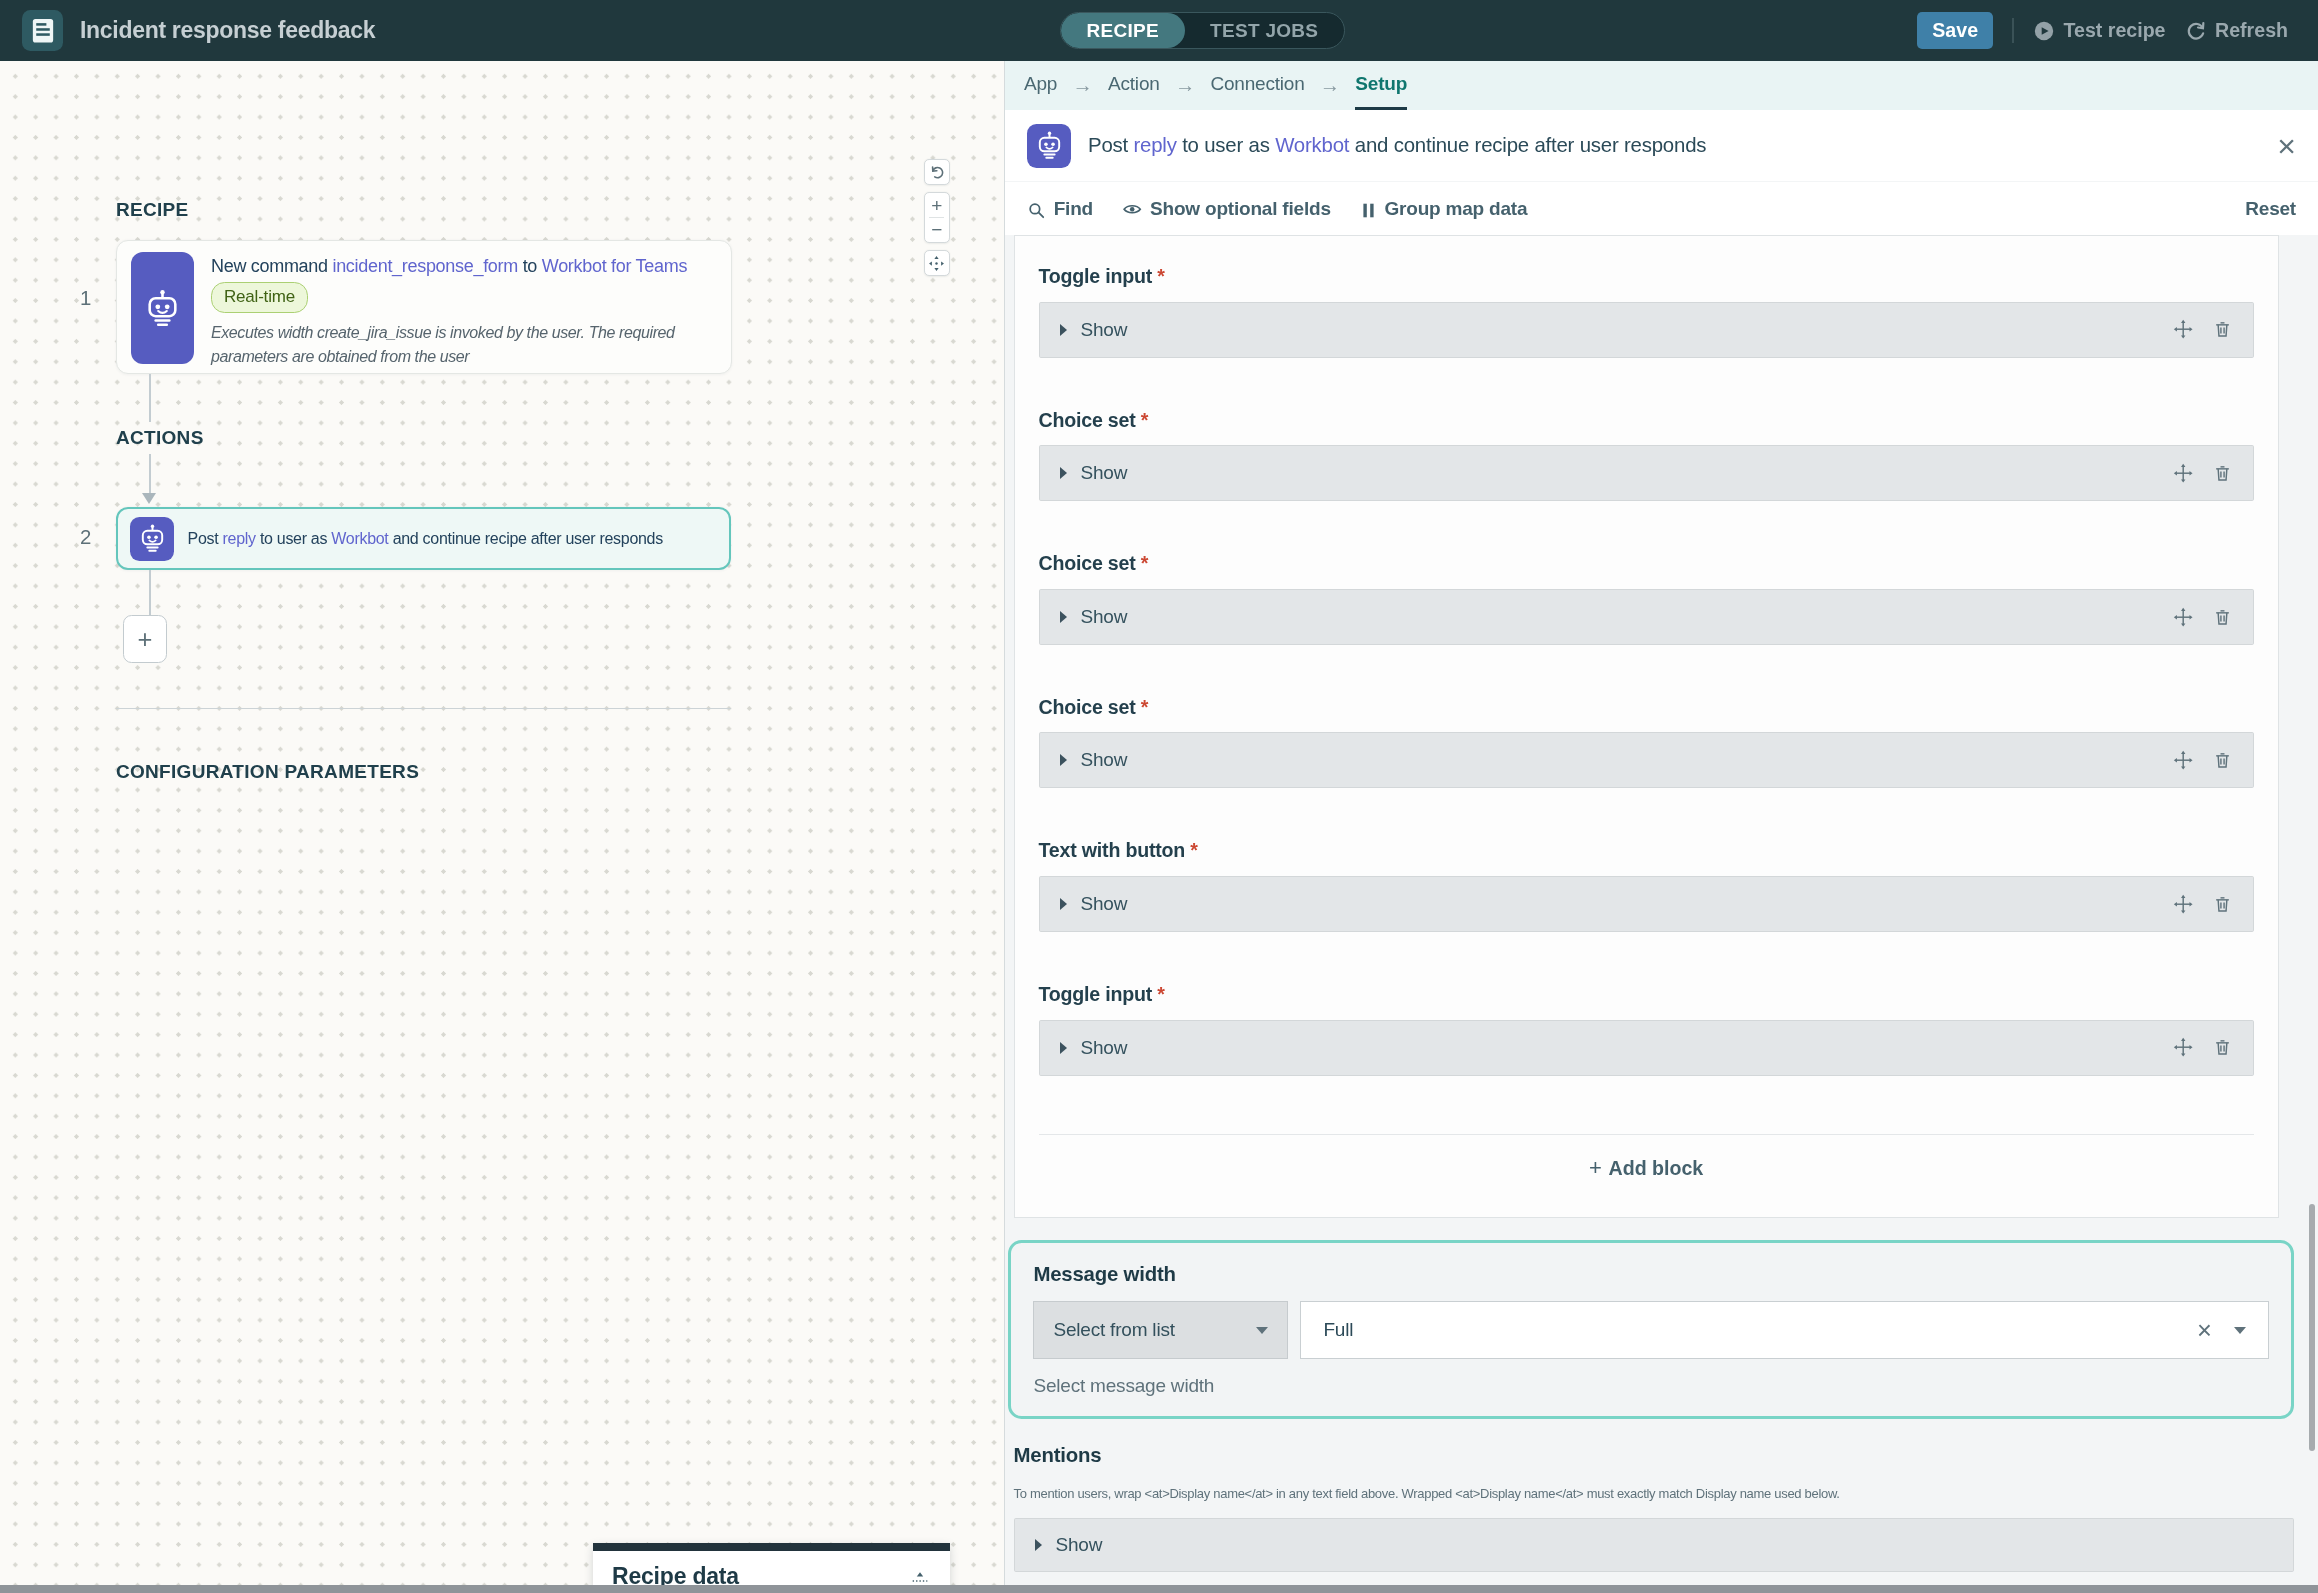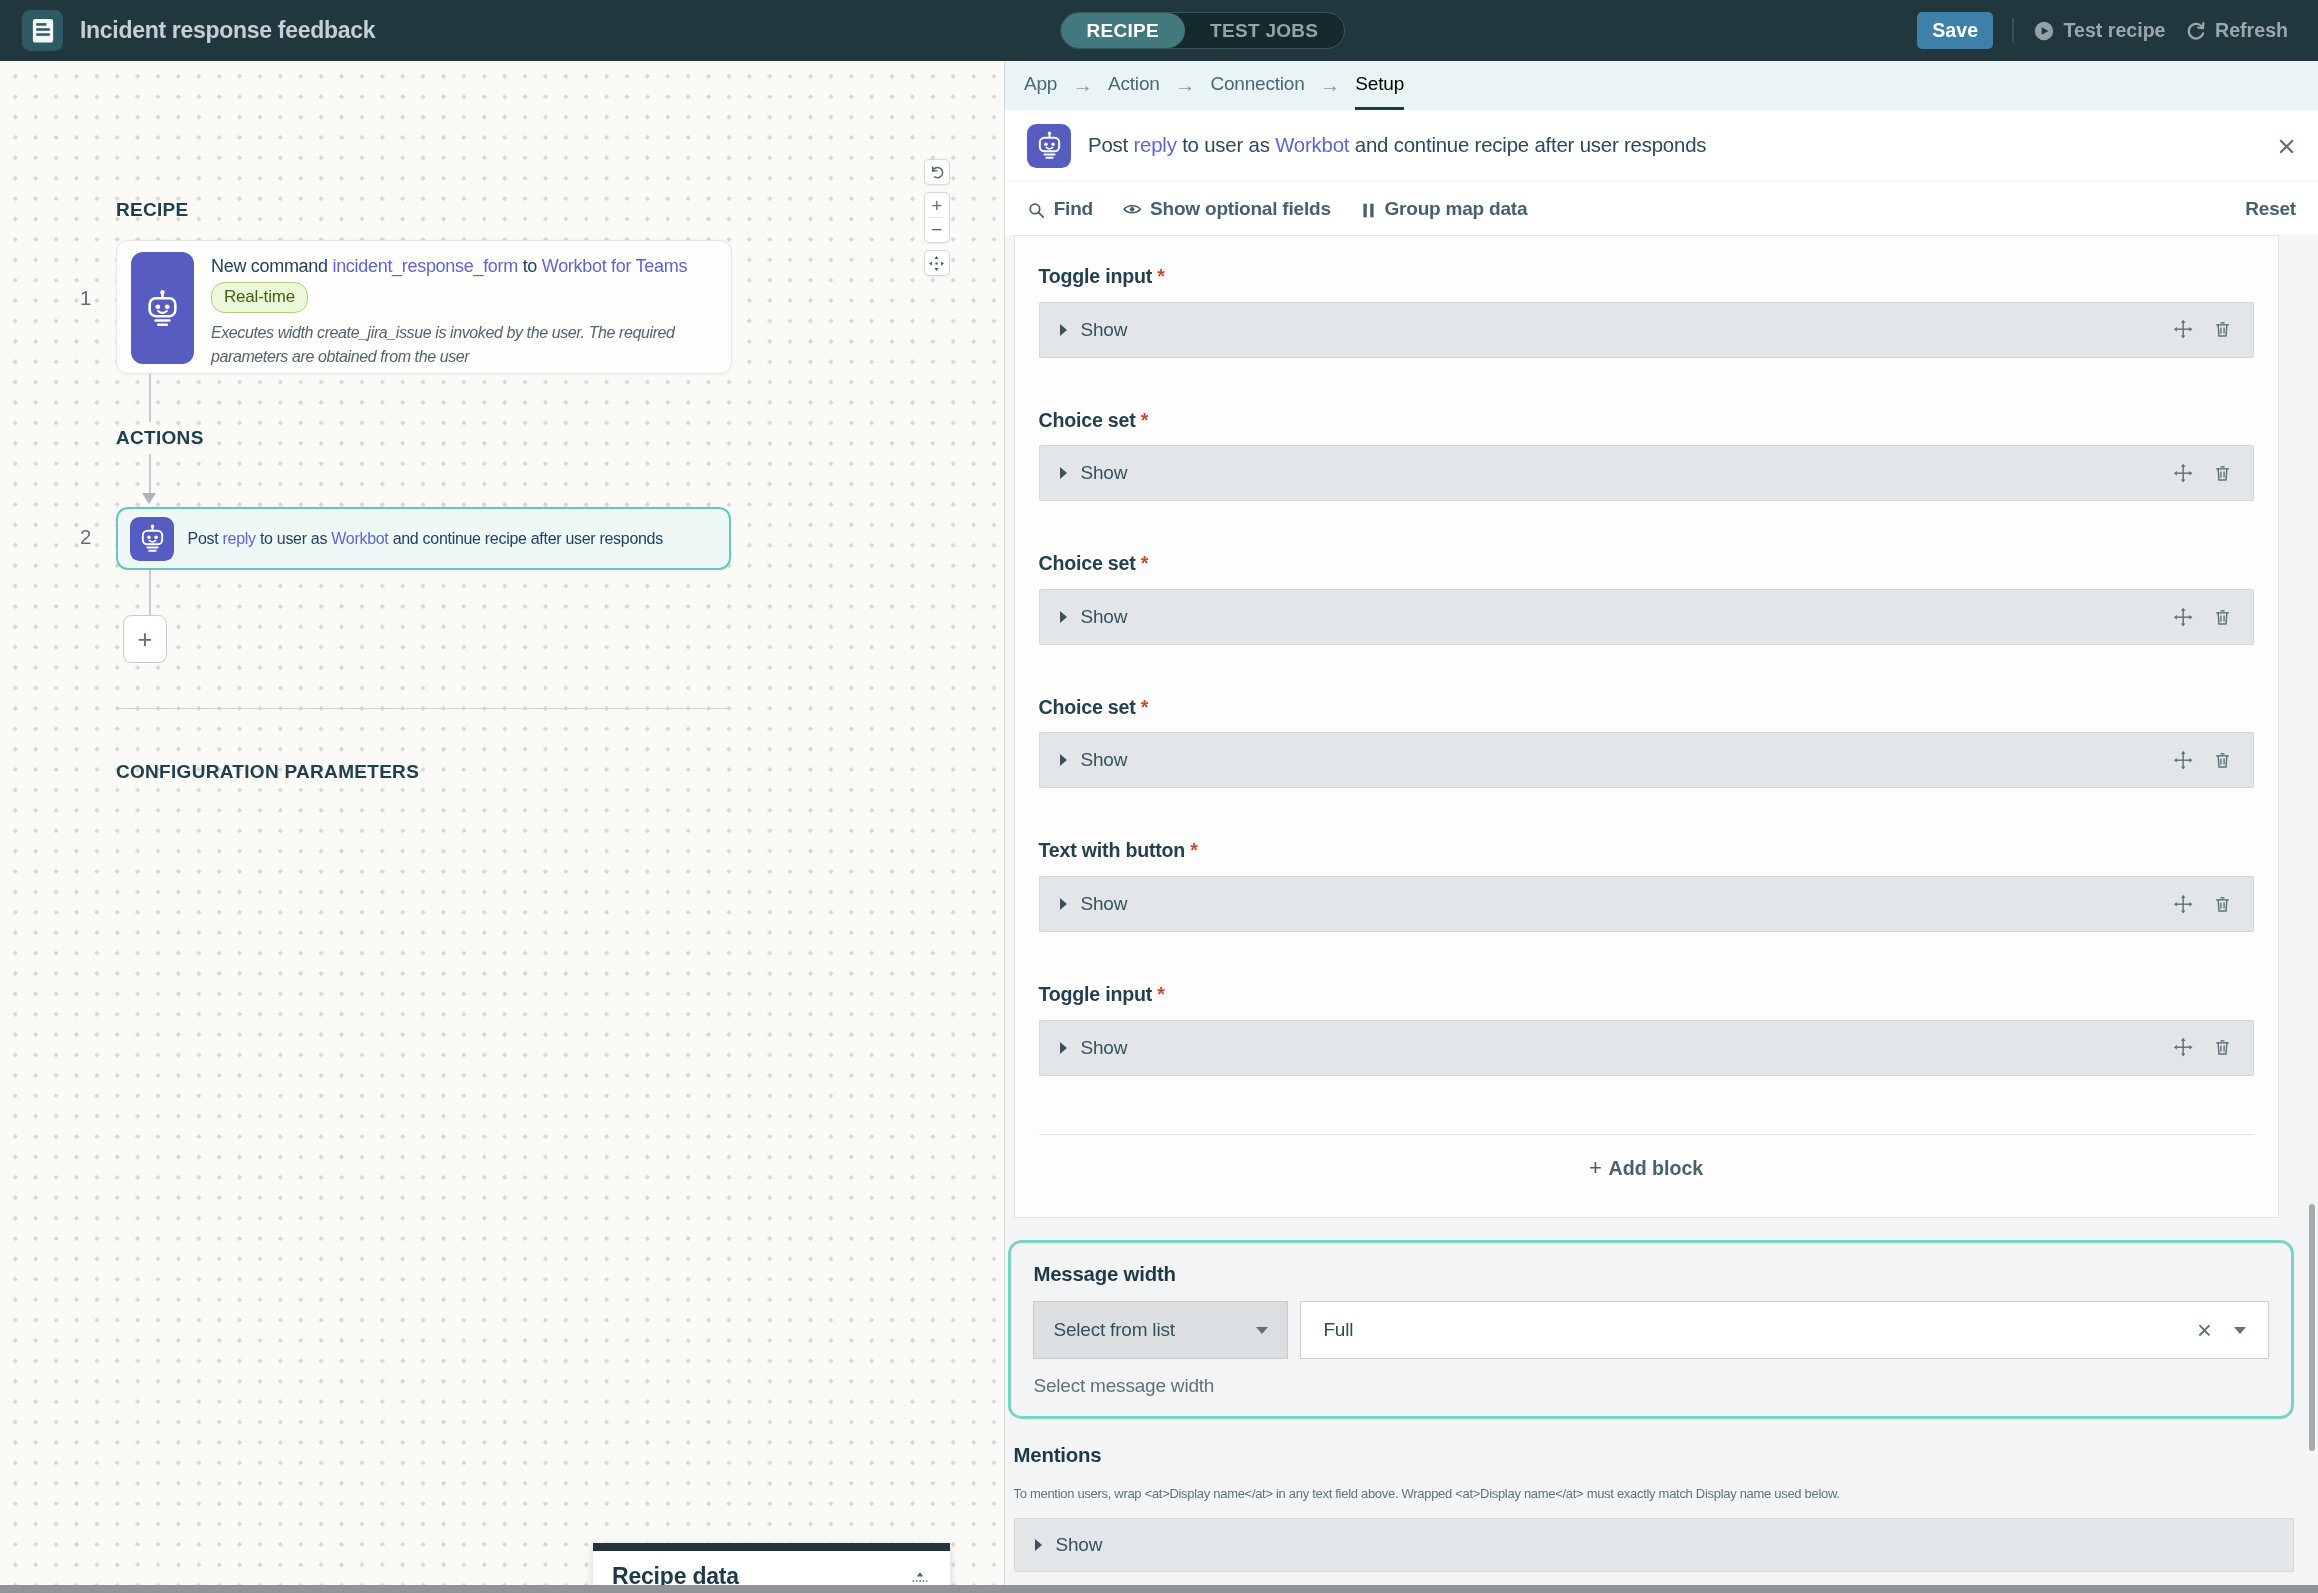"Setup" .crumb.active { color: #000000 -> #0f766e; font-weight: normal -> bold }
